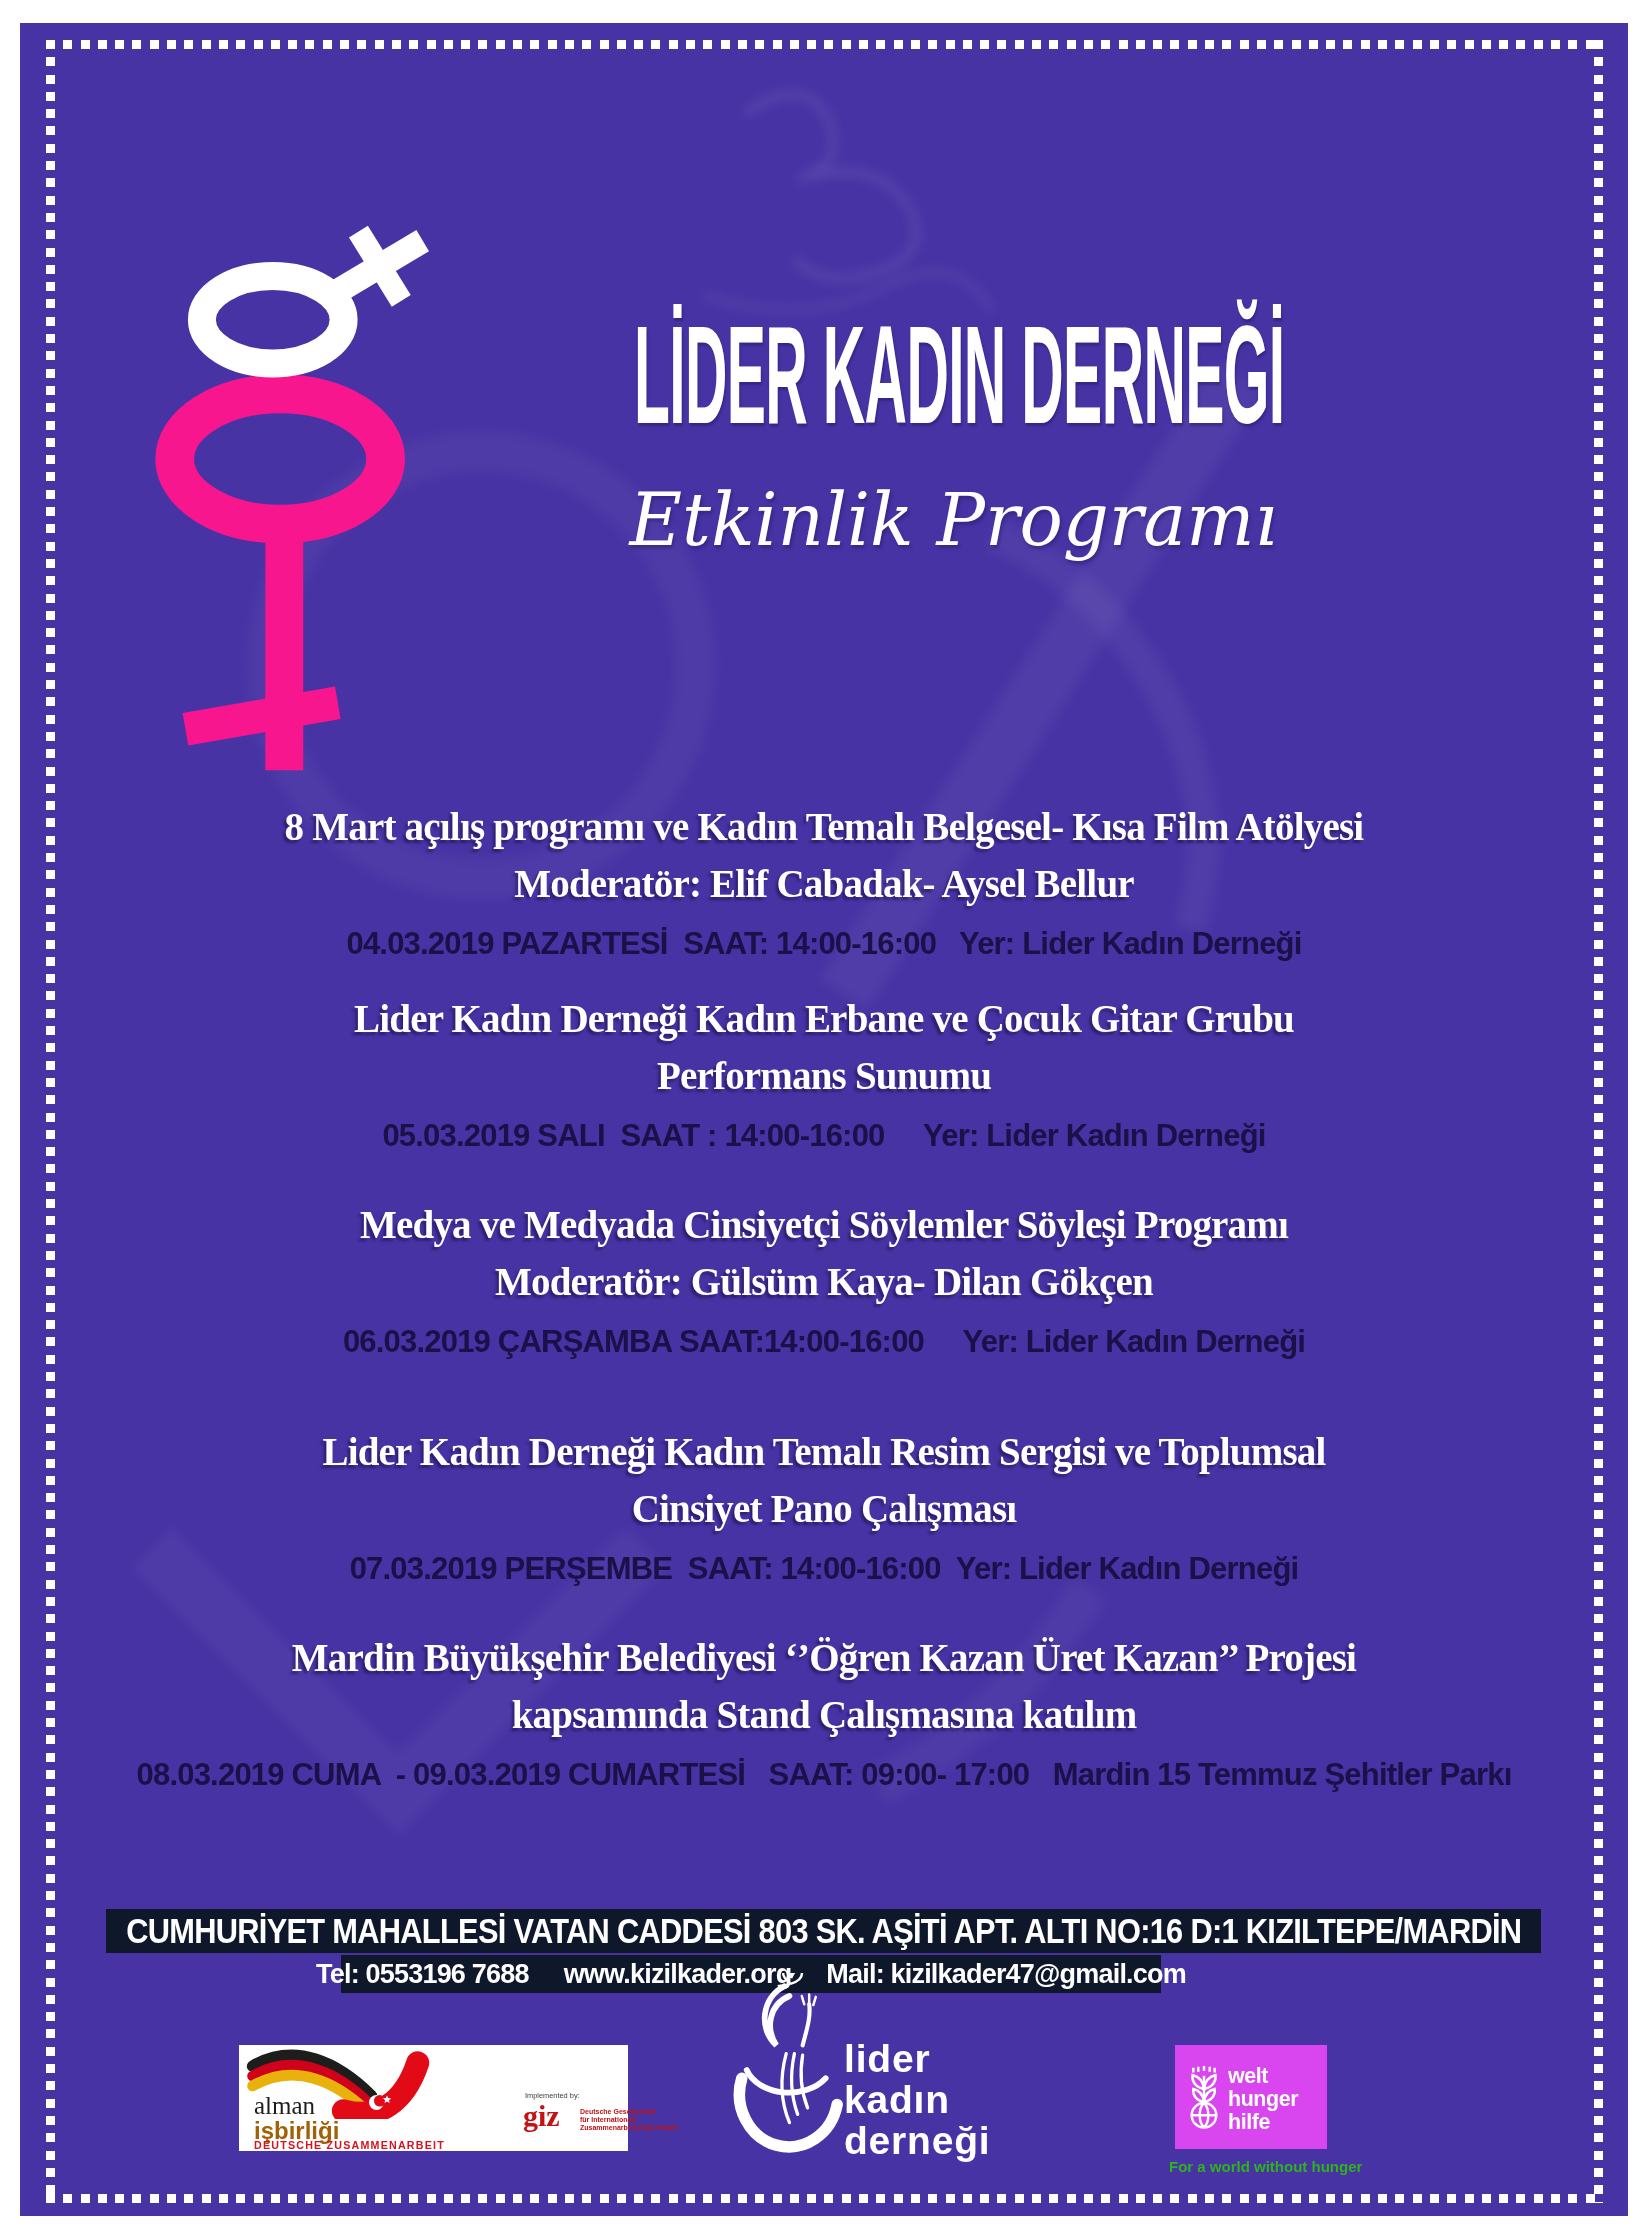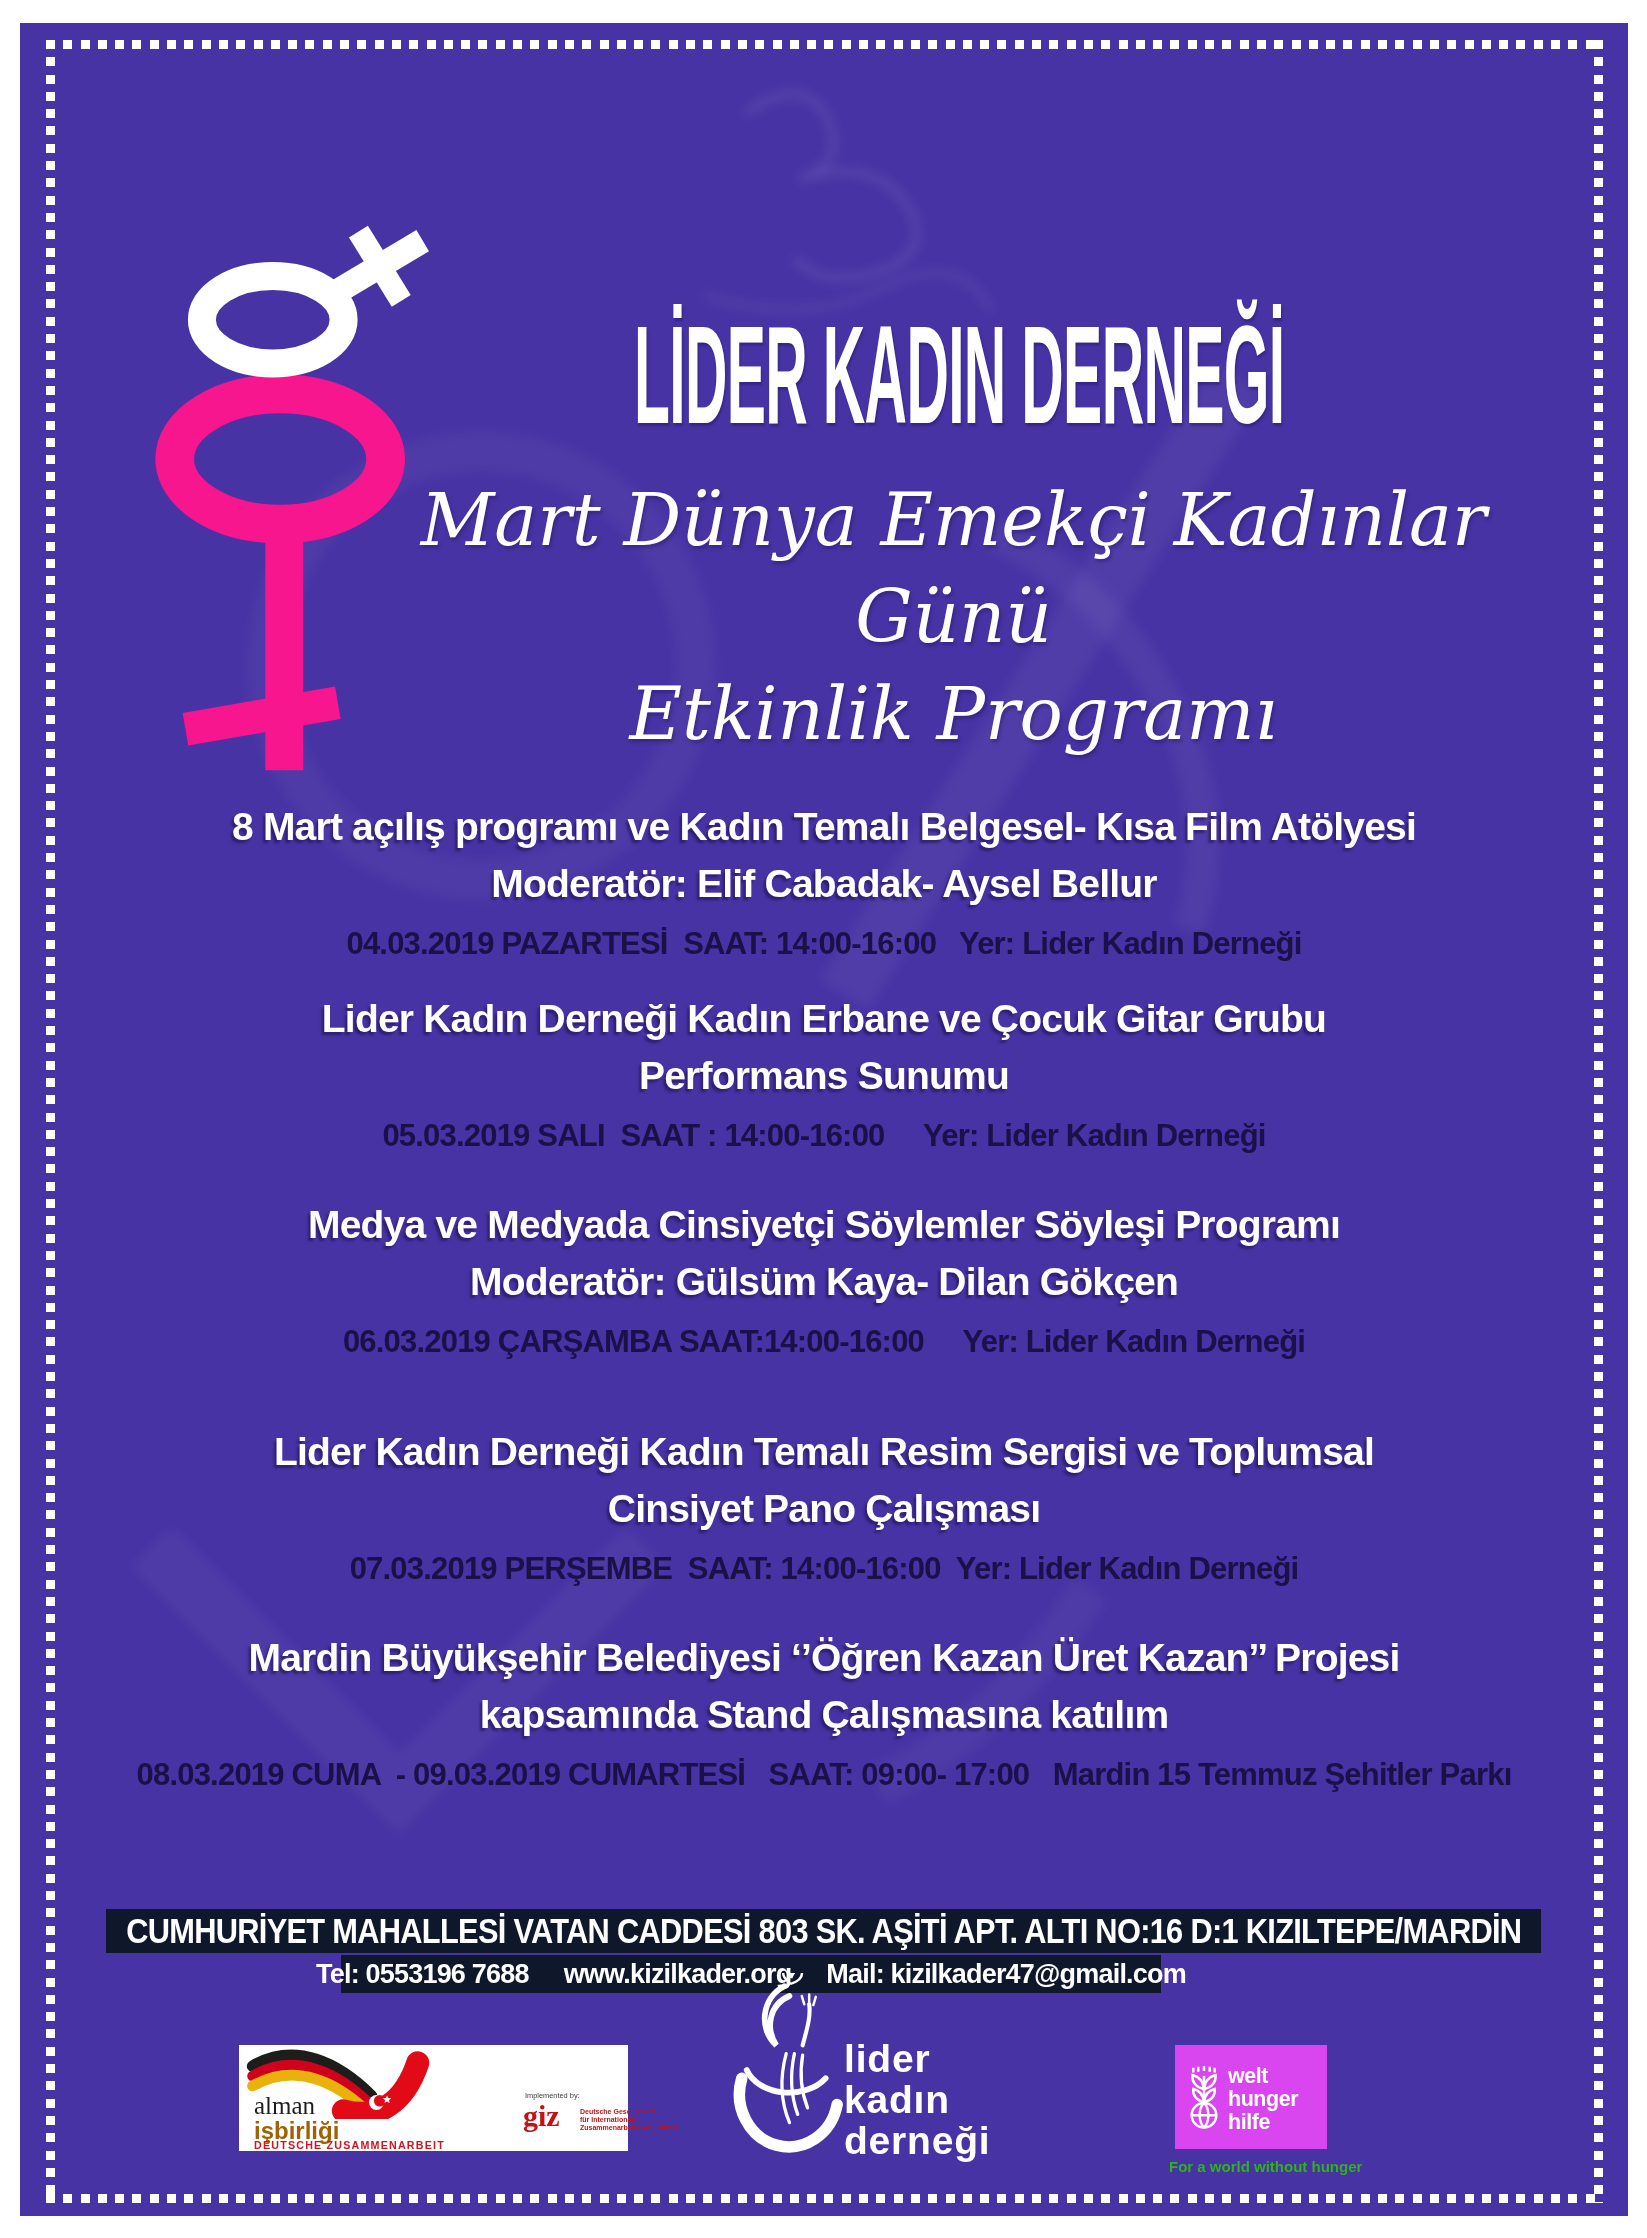"Mart Dünya Emekçi Kadınlar Günü" div { html: <div>Mart Dünya Emekçi Kadınlar Günü</div> -> none }
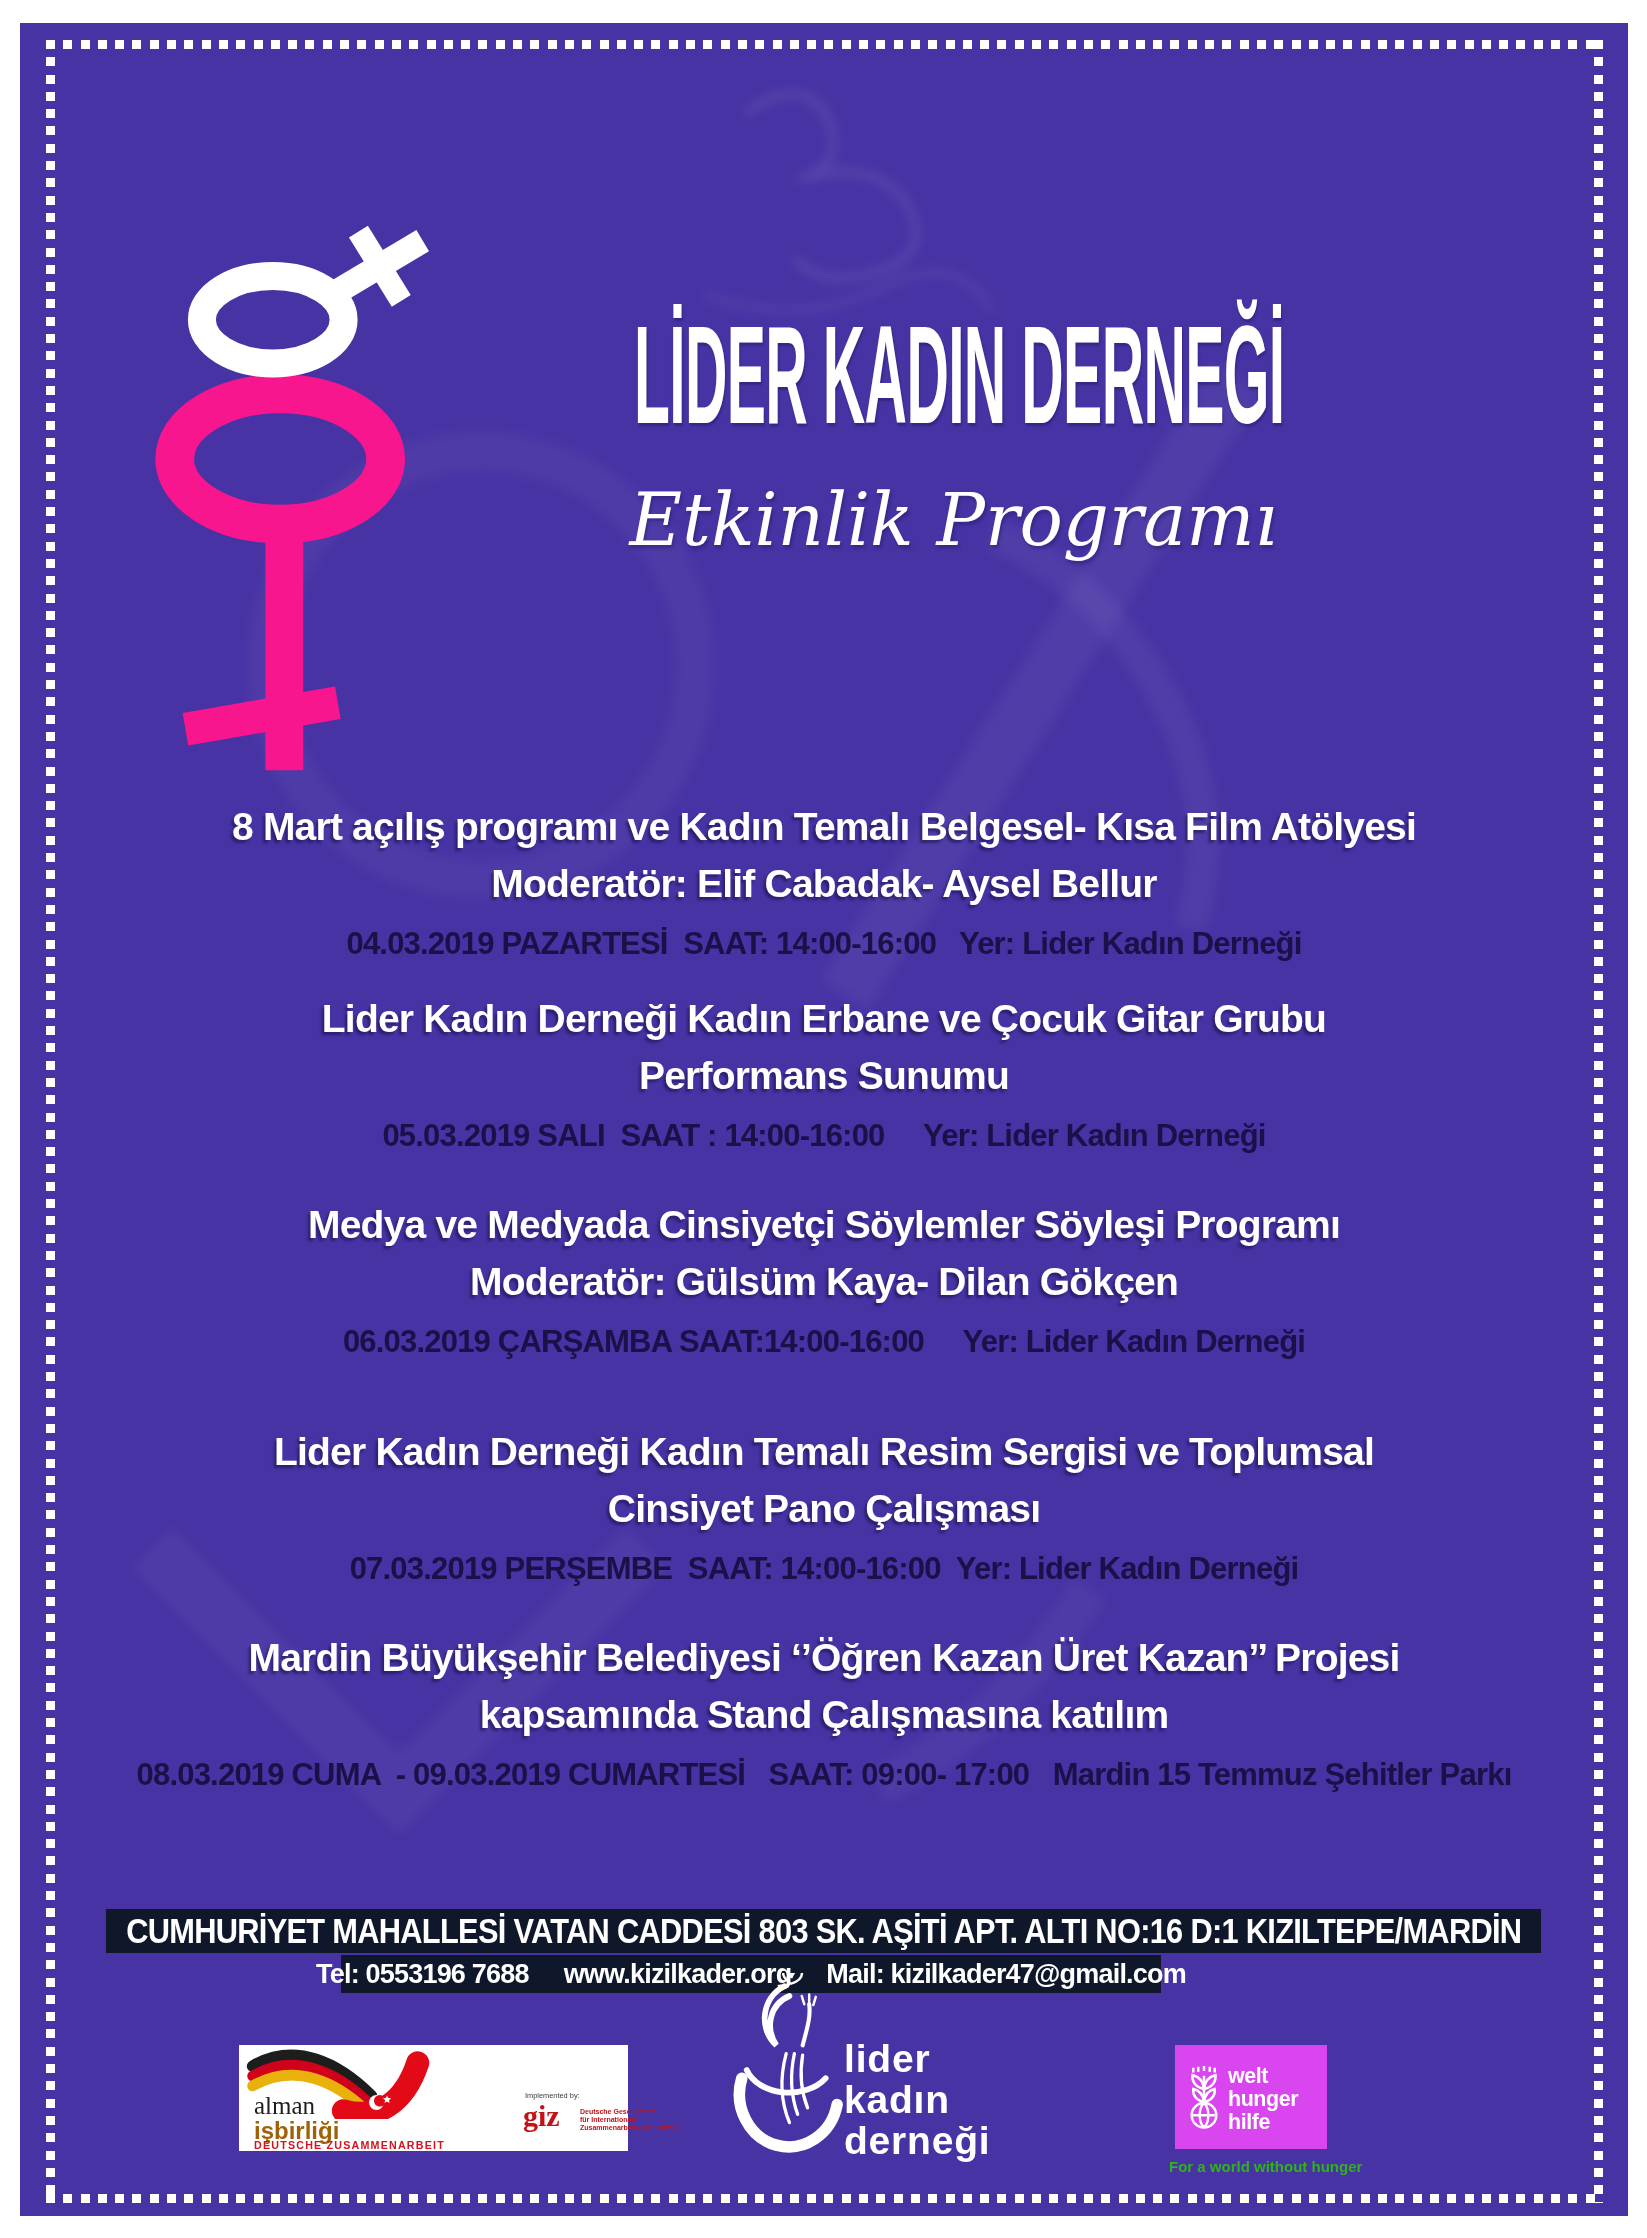"8 Mart açılış programı ve" .ev-line { font-family: none -> Liberation Serif, serif }
